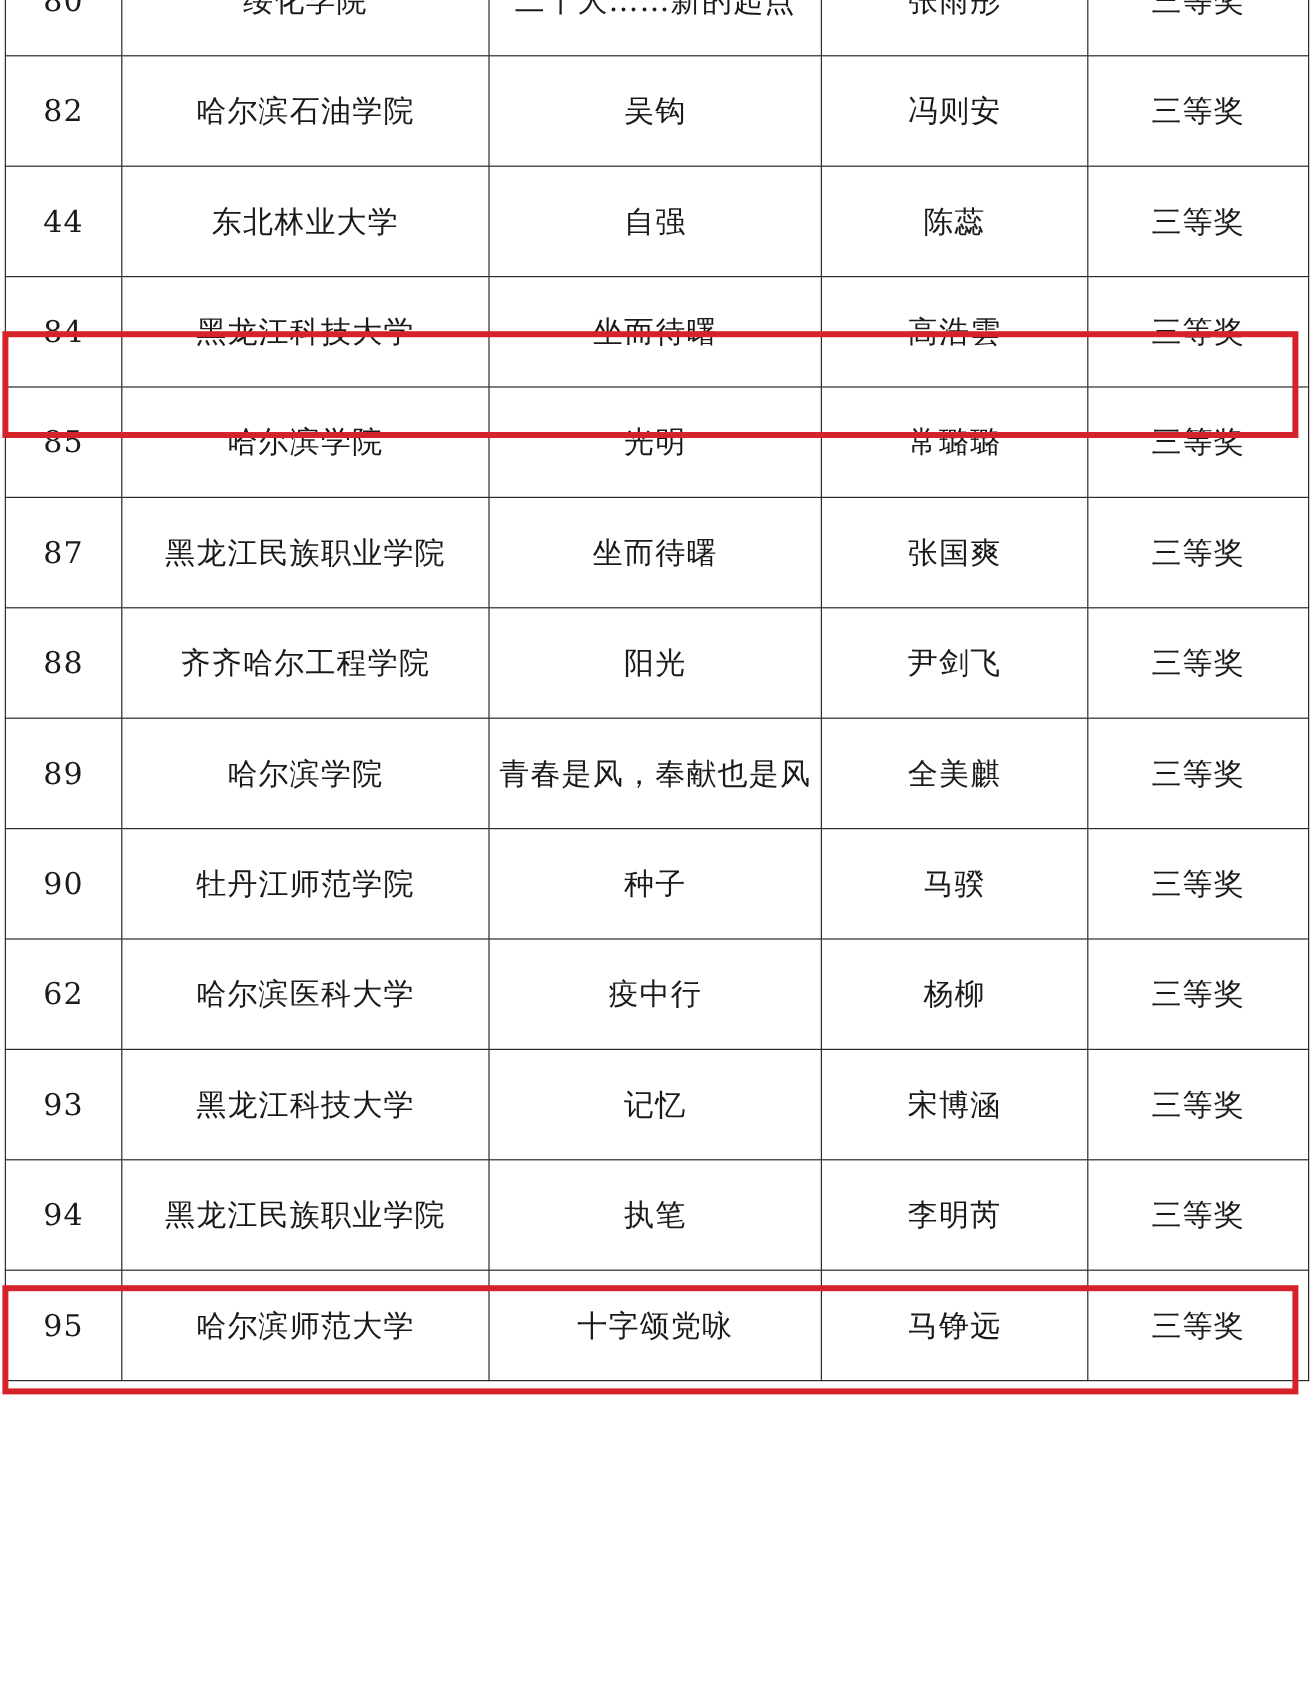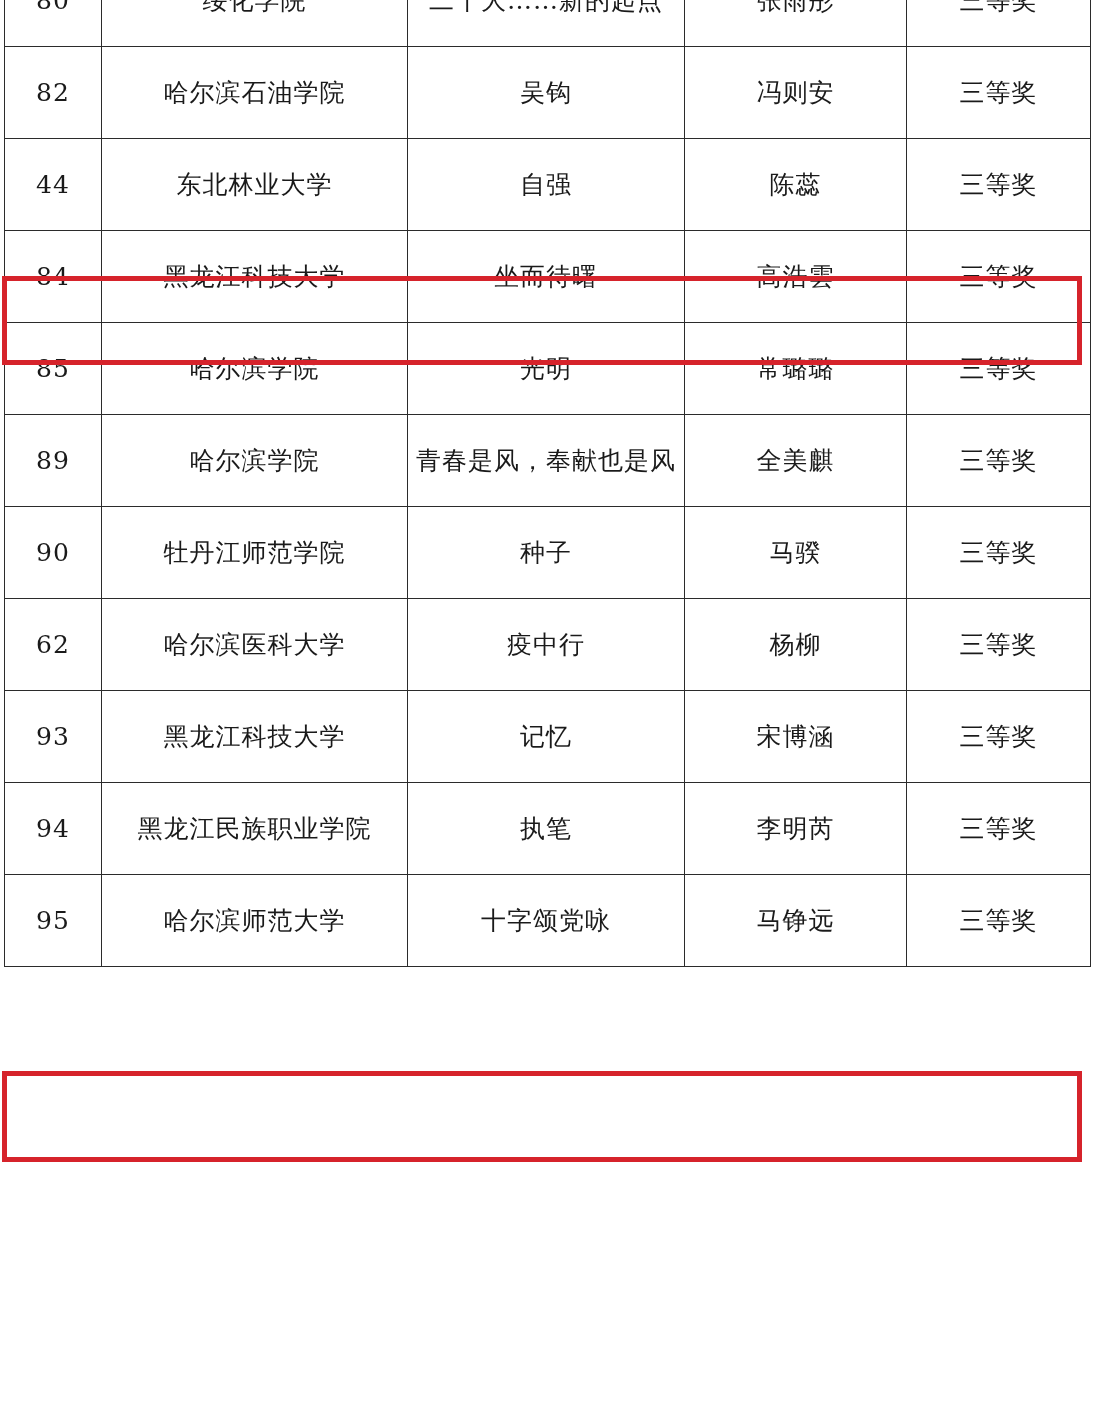"87" tr { html: none -> <tr> <td>87</td> <td>黑龙江民族职业学院</td> <td>坐而待曙</td> <td>张国爽</td> <td>三等奖</td> </tr> }
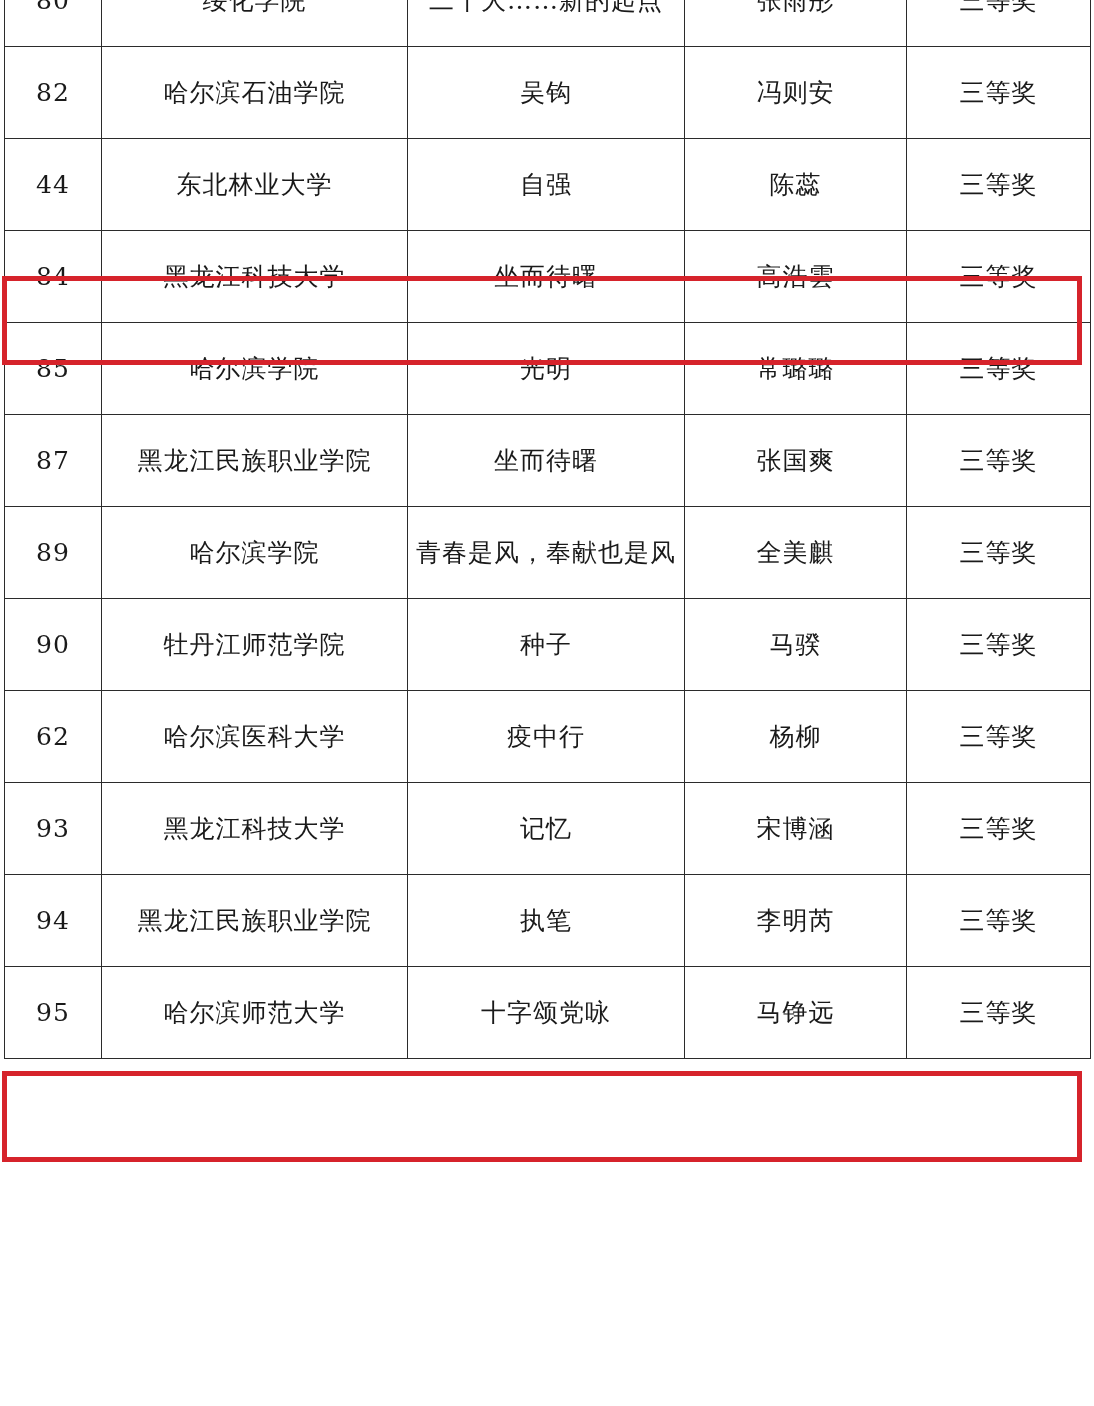"88" tr { html: none -> <tr> <td>88</td> <td>齐齐哈尔工程学院</td> <td>阳光</td> <td>尹剑飞</td> <td>三等奖</td> </tr> }
